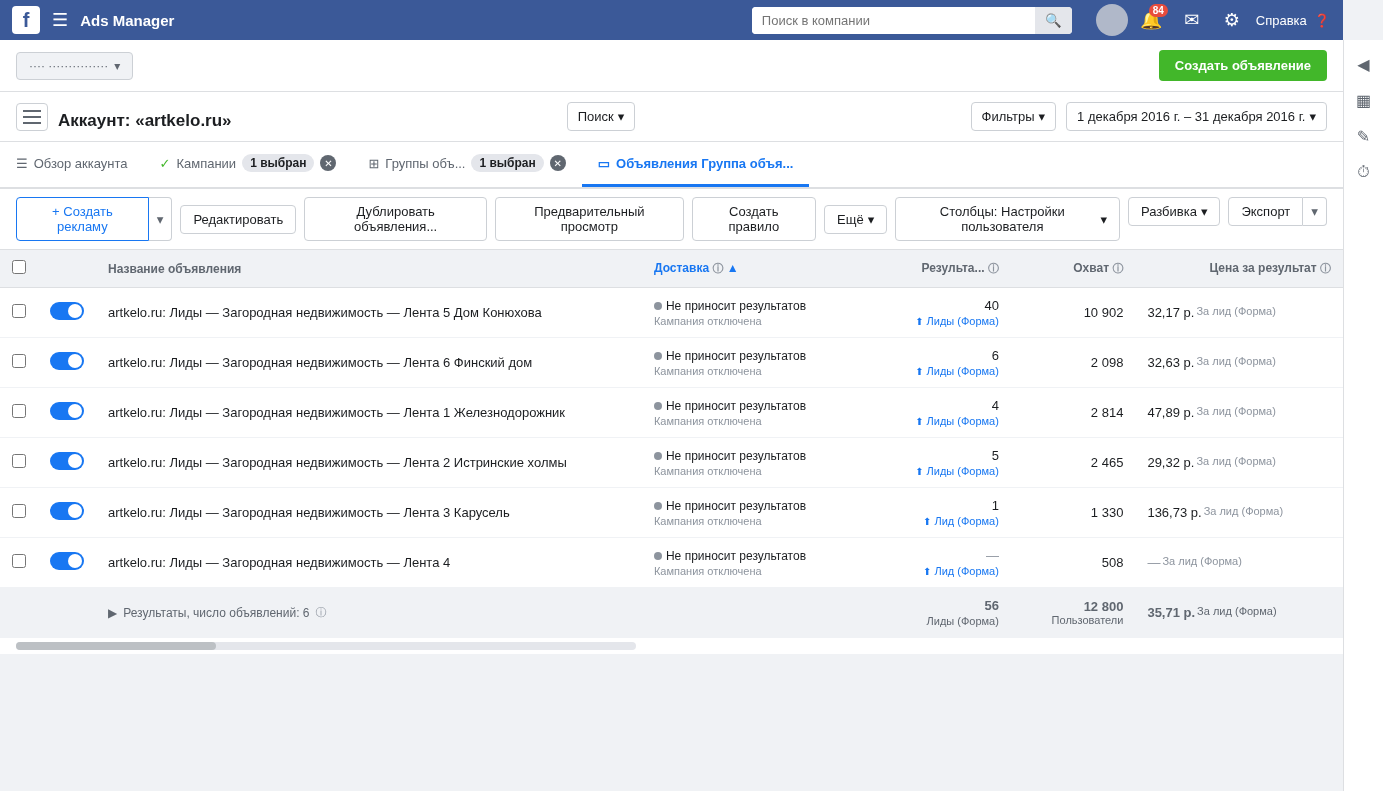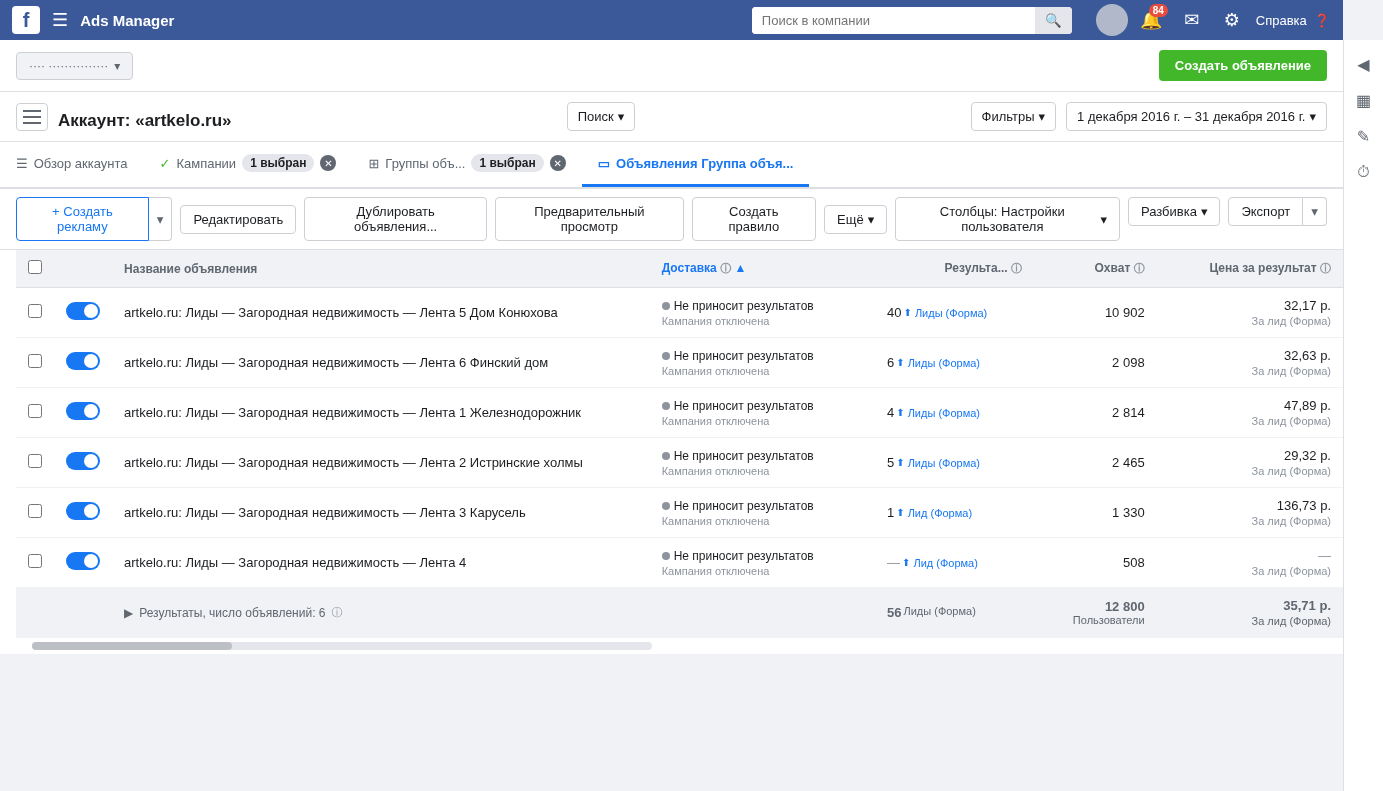"Название объявления" .table-area { padding-left: 16px -> none }
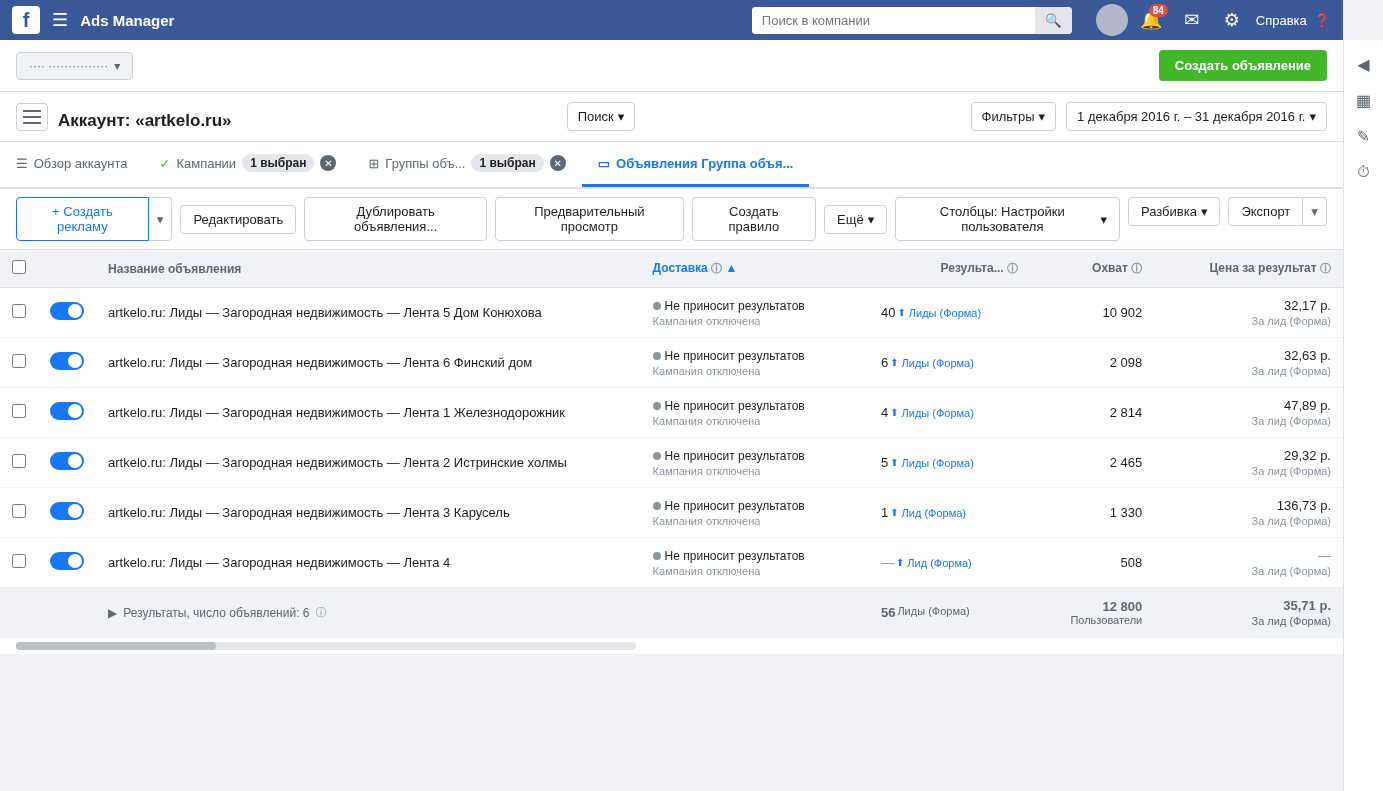"40" .result-cell { flex-direction: row -> column }
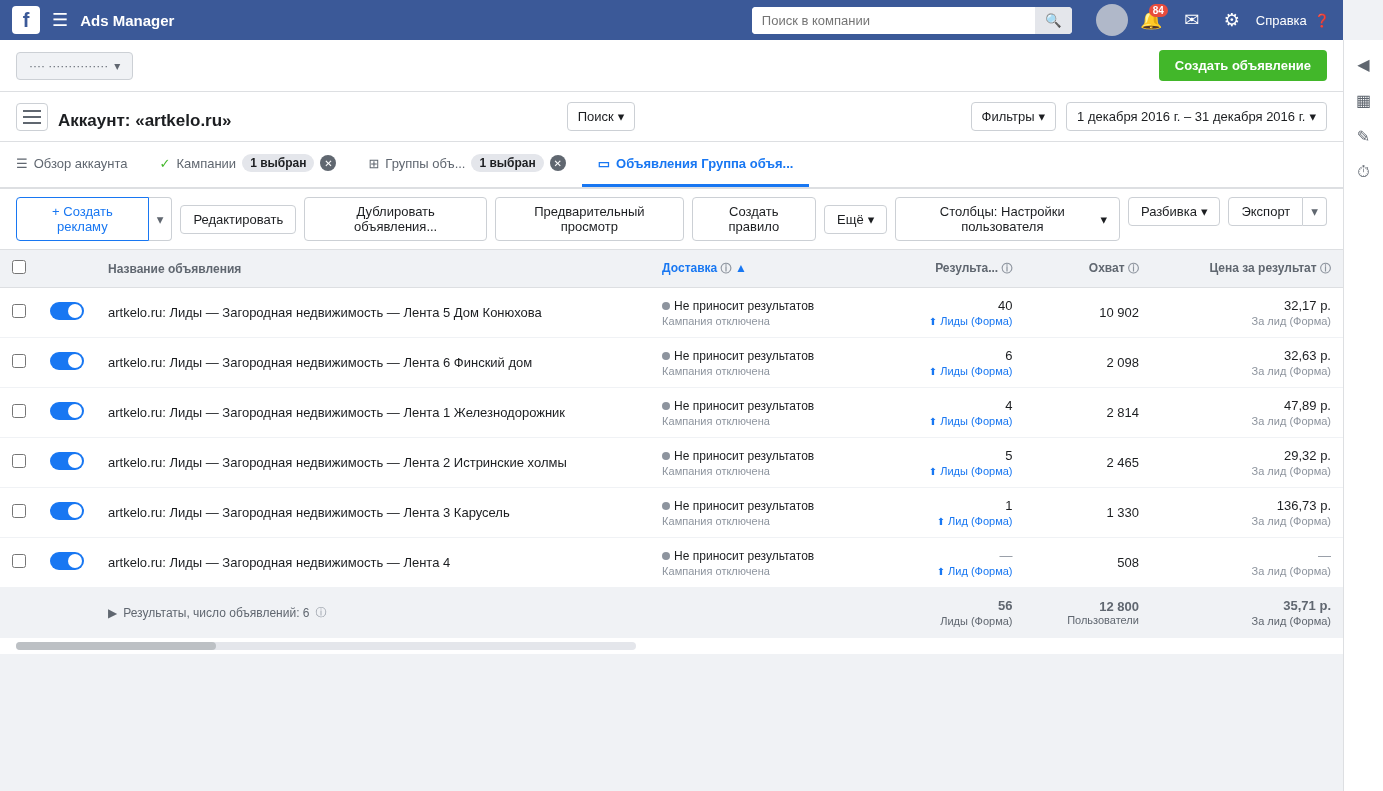"32,17 р." .price-cell { flex-direction: column -> row }
